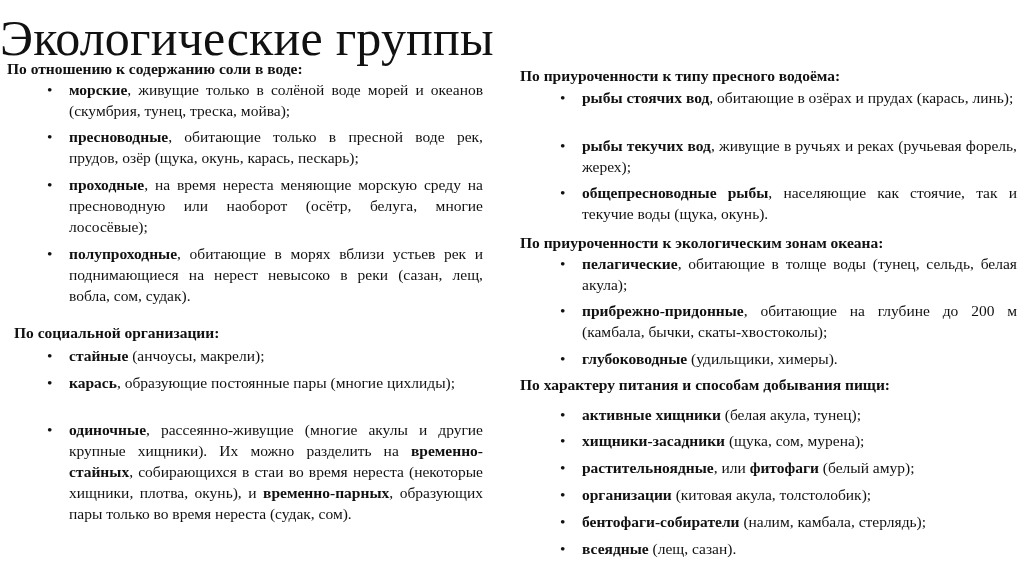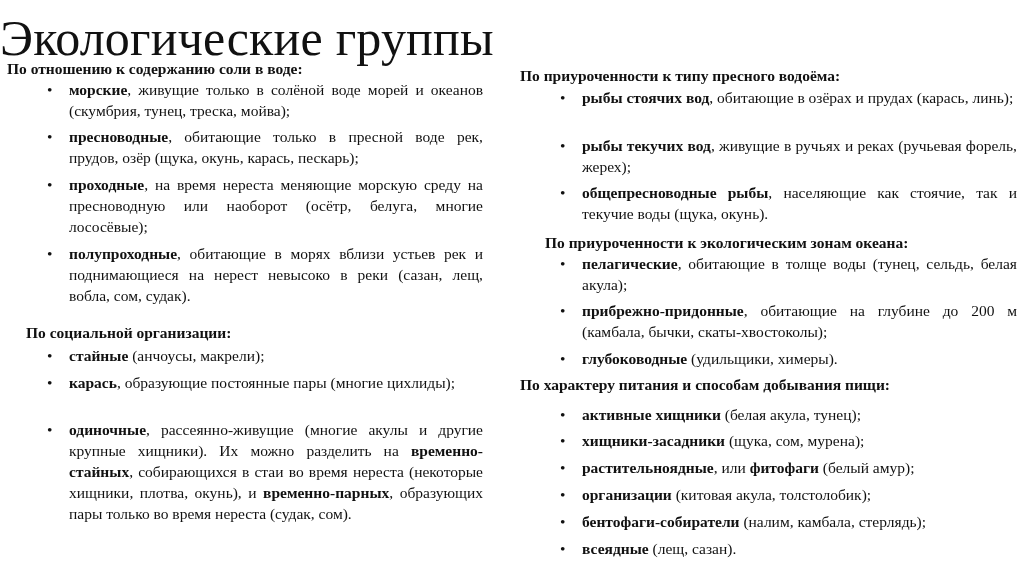"По приуроченности к экологическим зонам" div.heading { left: 545px -> 520px }
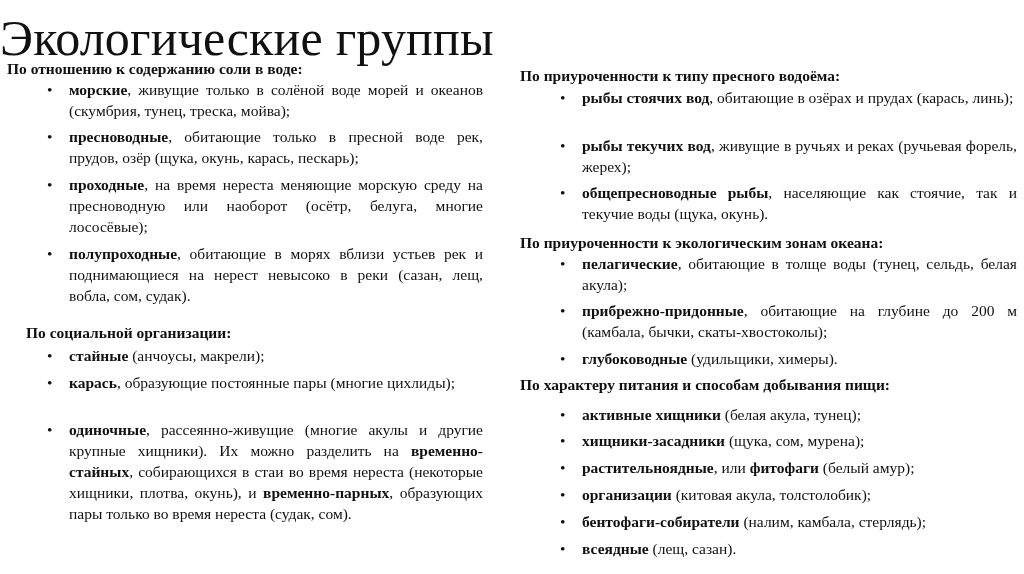"По социальной организации:" div.heading { left: 26px -> 14px }
